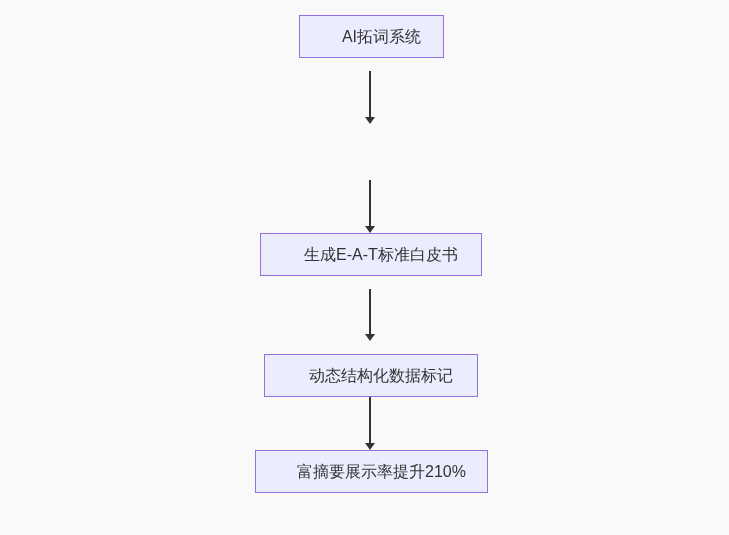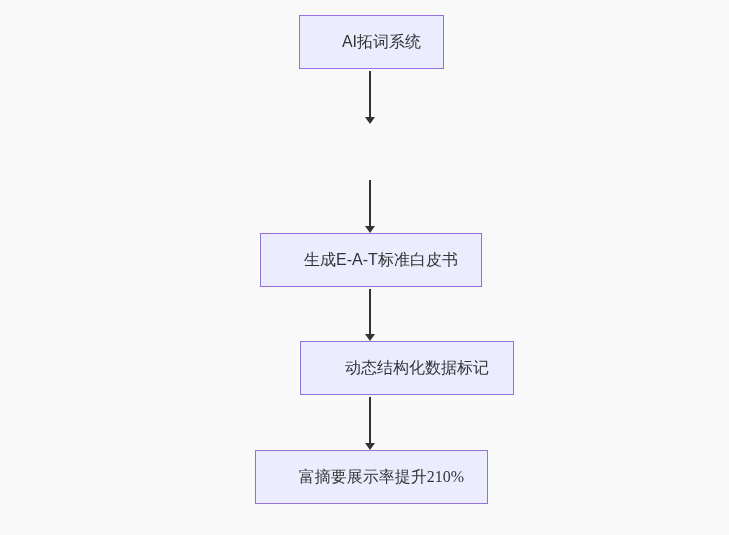"AI拓词系统" .flow-node { height: 54px -> 43px }
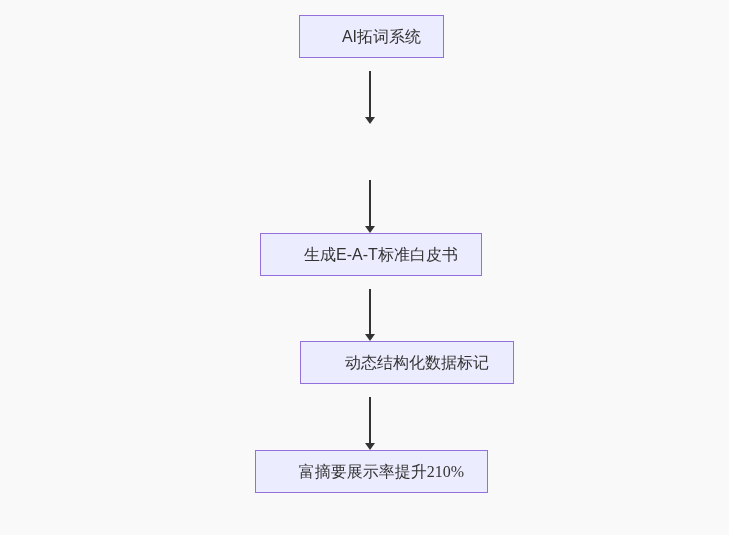"动态结构化数据标记" .node-d { margin-left: 36px -> none; top: 341px -> 354px }
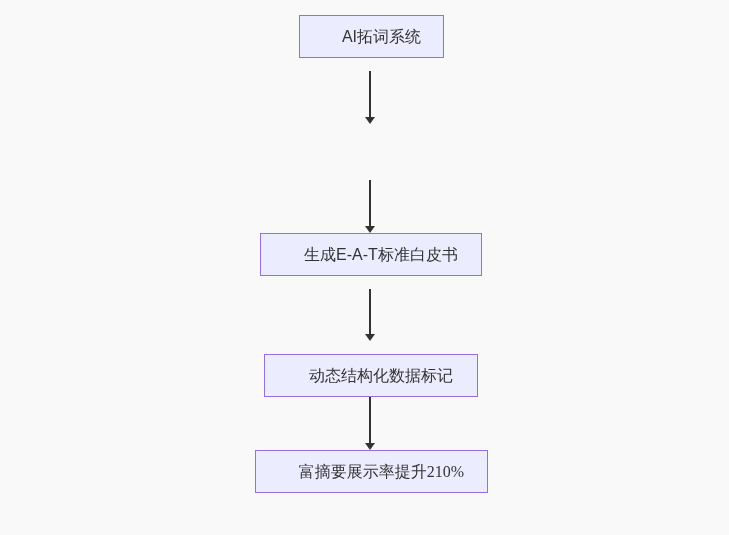"富摘要展示率提升210%" .node-e { font-family: Liberation Serif, serif -> none }
